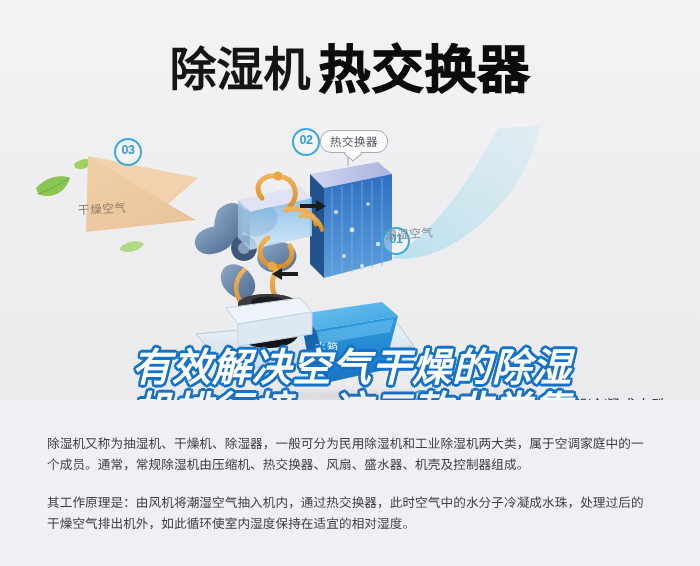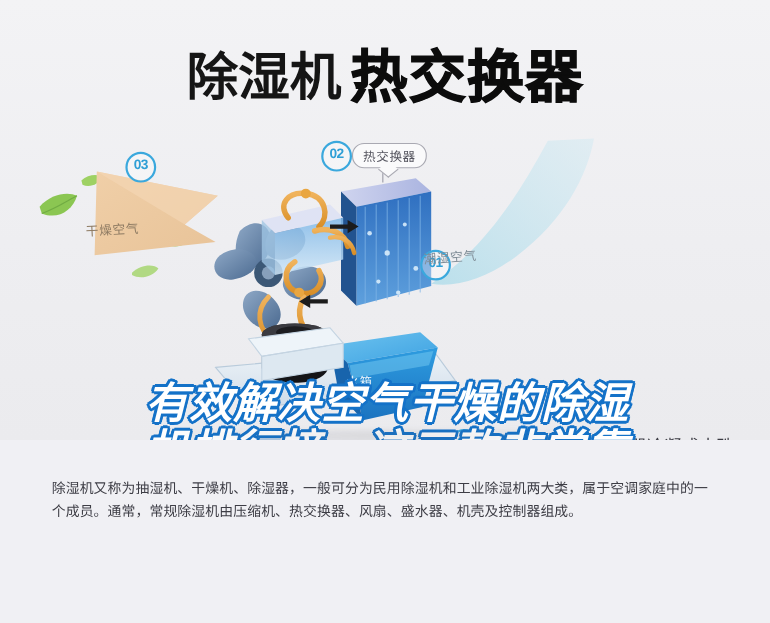"其工作原理是：由风机将潮湿空气抽入机内，通过热交换器，此时空气中的水分子冷凝成水" p.para { html: none -> <p>其工作原理是：由风机将潮湿空气抽入机内，通过热交换器，此时空气中的水分子冷凝成水珠，处理过后的干燥空气排出机外，如此循环使室内湿度保持在适宜的相对湿度。</p> }
